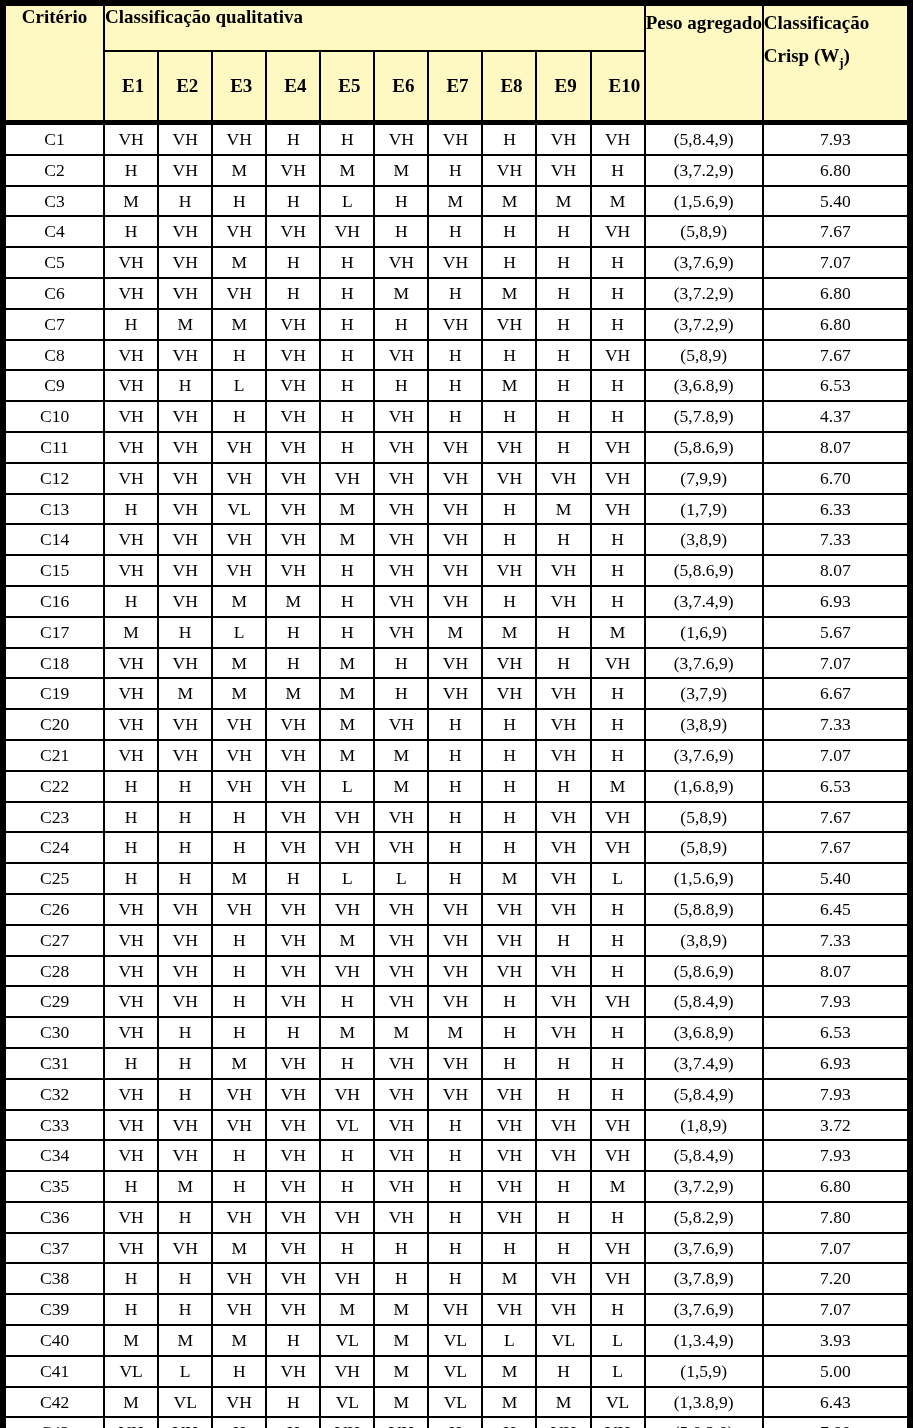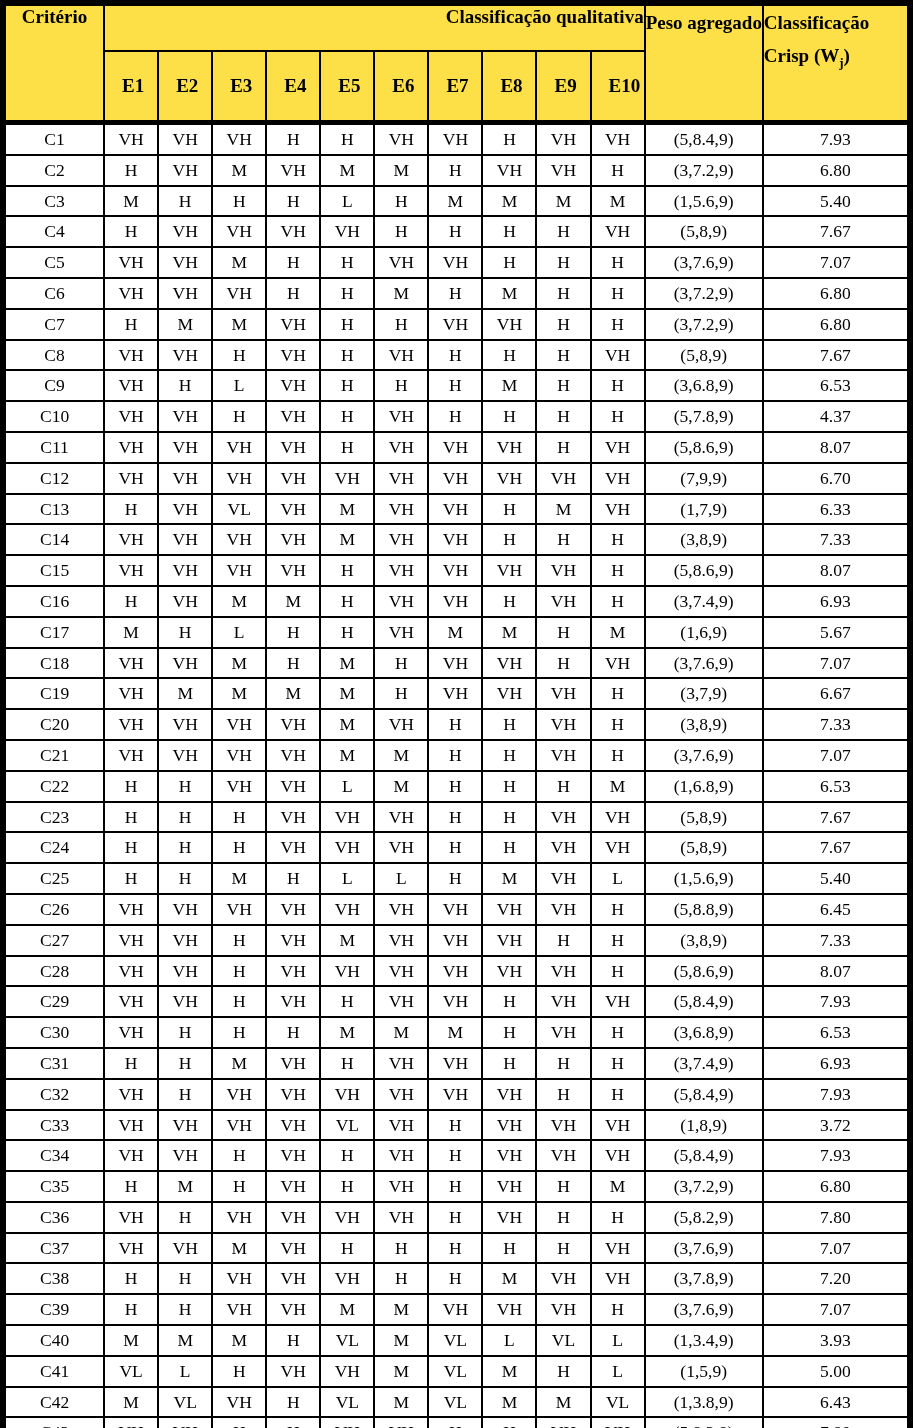"Critério" thead th { background: #fde047 -> #fef9c3 }
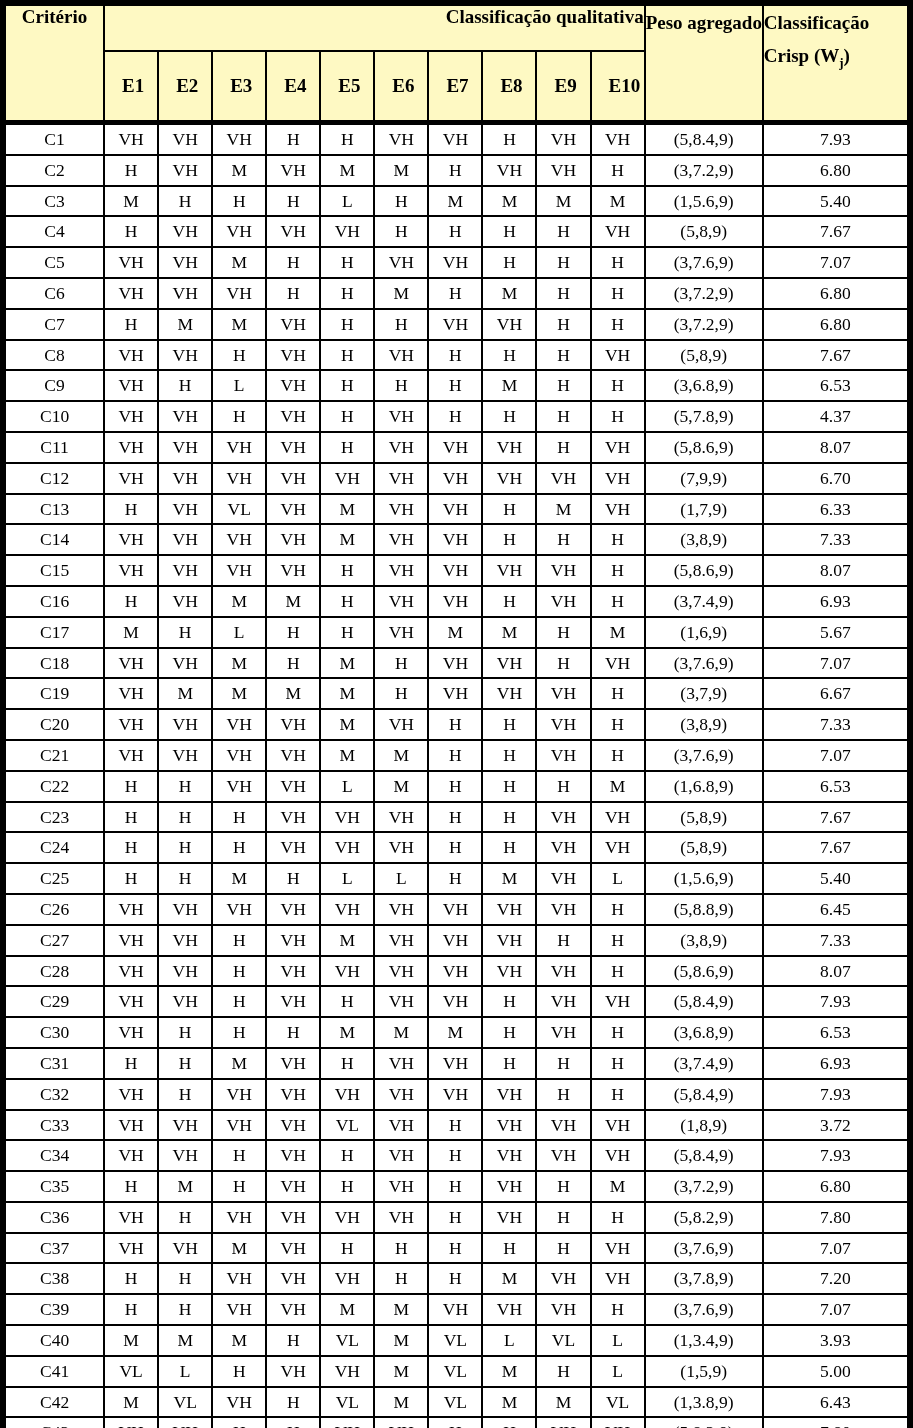"Classificação qualitativa" th.qual-h { text-align: right -> left }
